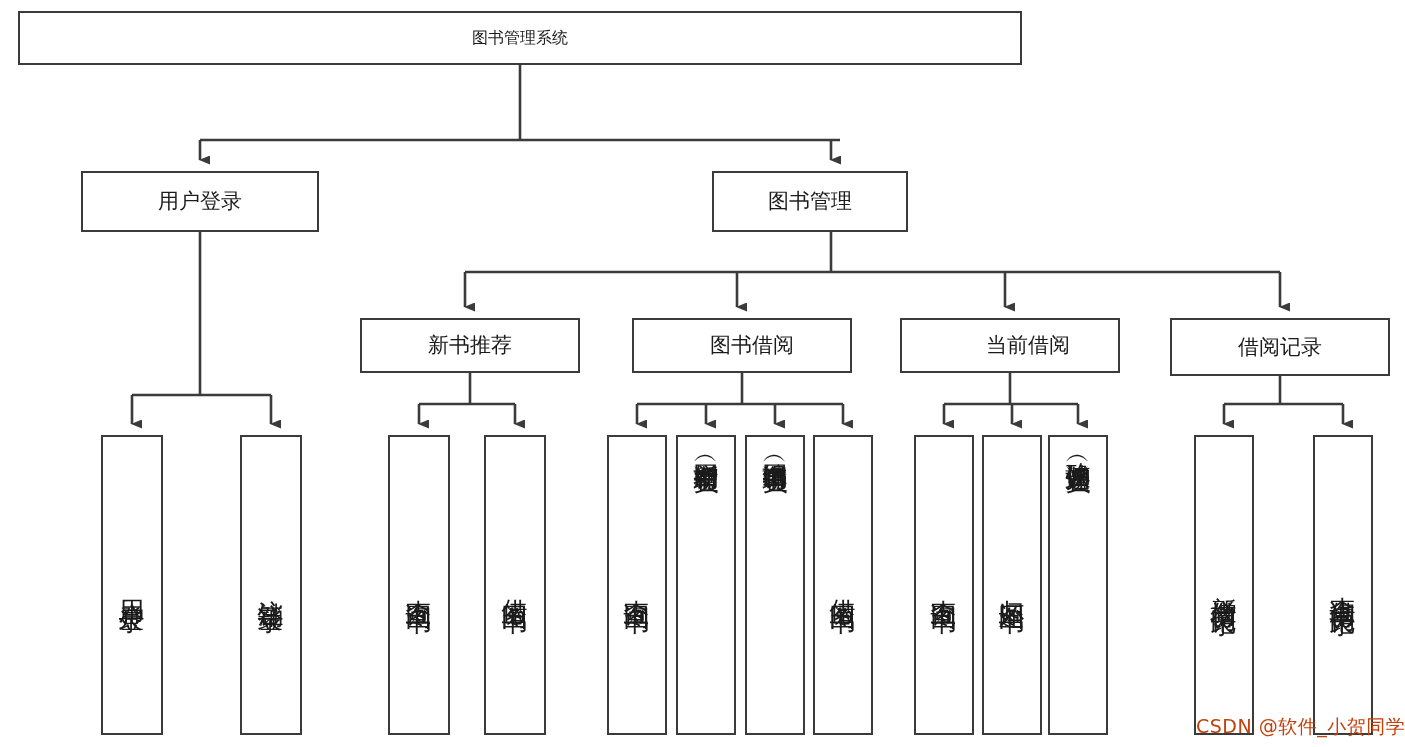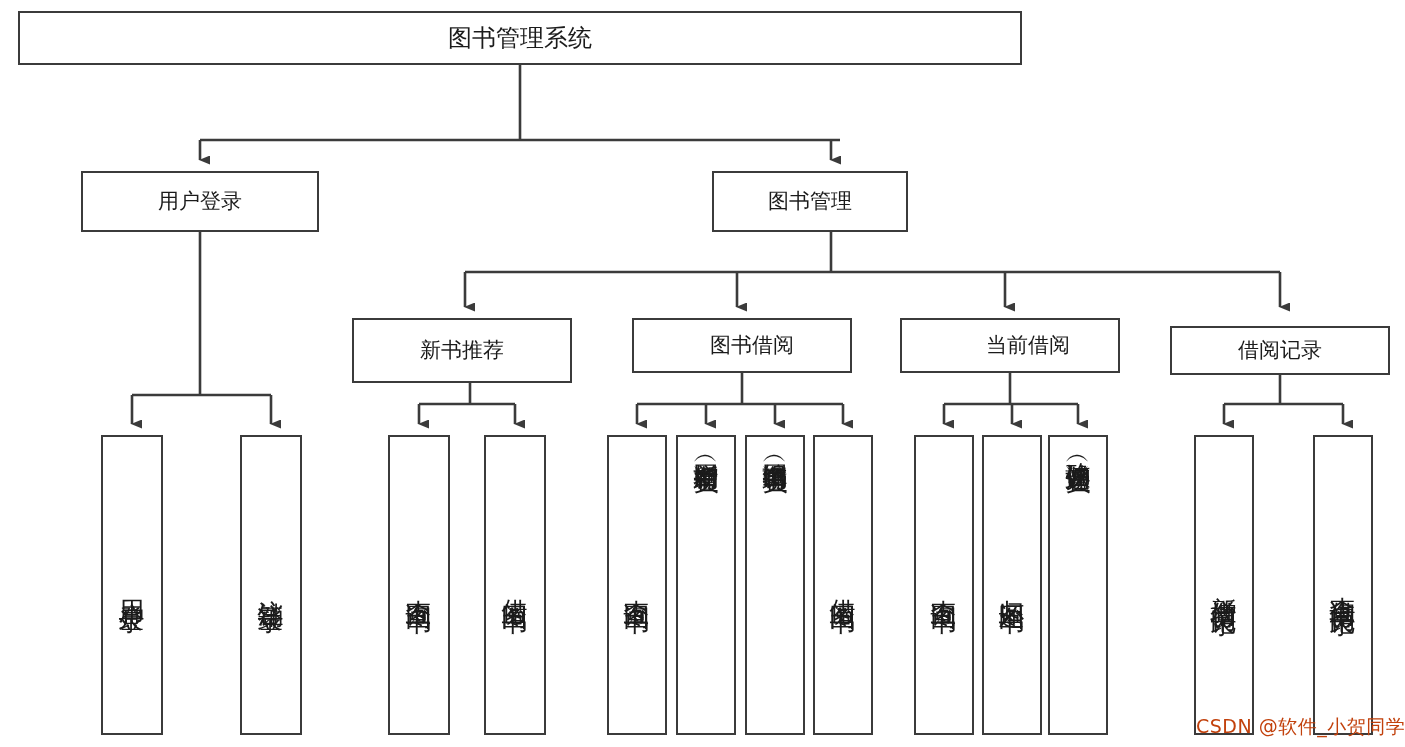"图书管理系统" .node.root .lbl { font-size: 24px -> 16px }
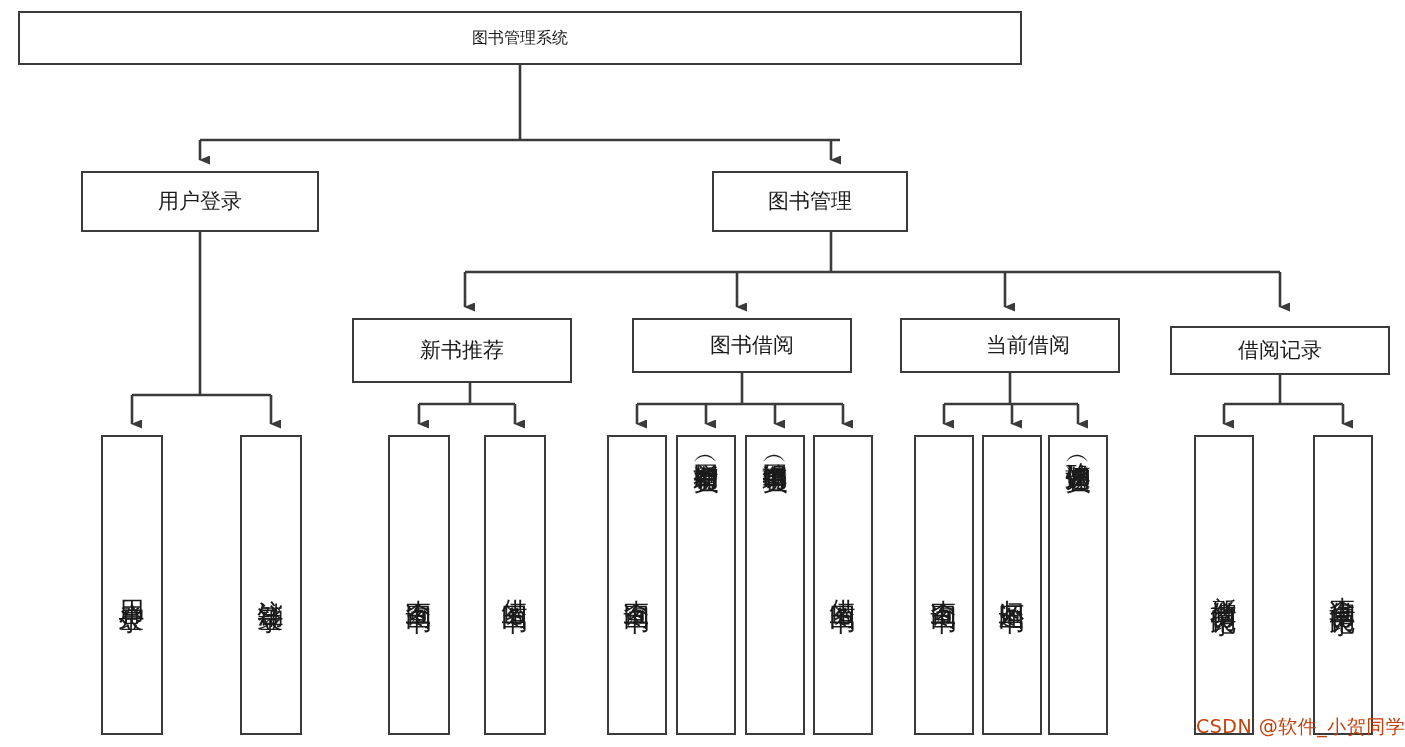"新书推荐" div.node { height: 65px -> 55px; left: 352px -> 360px }
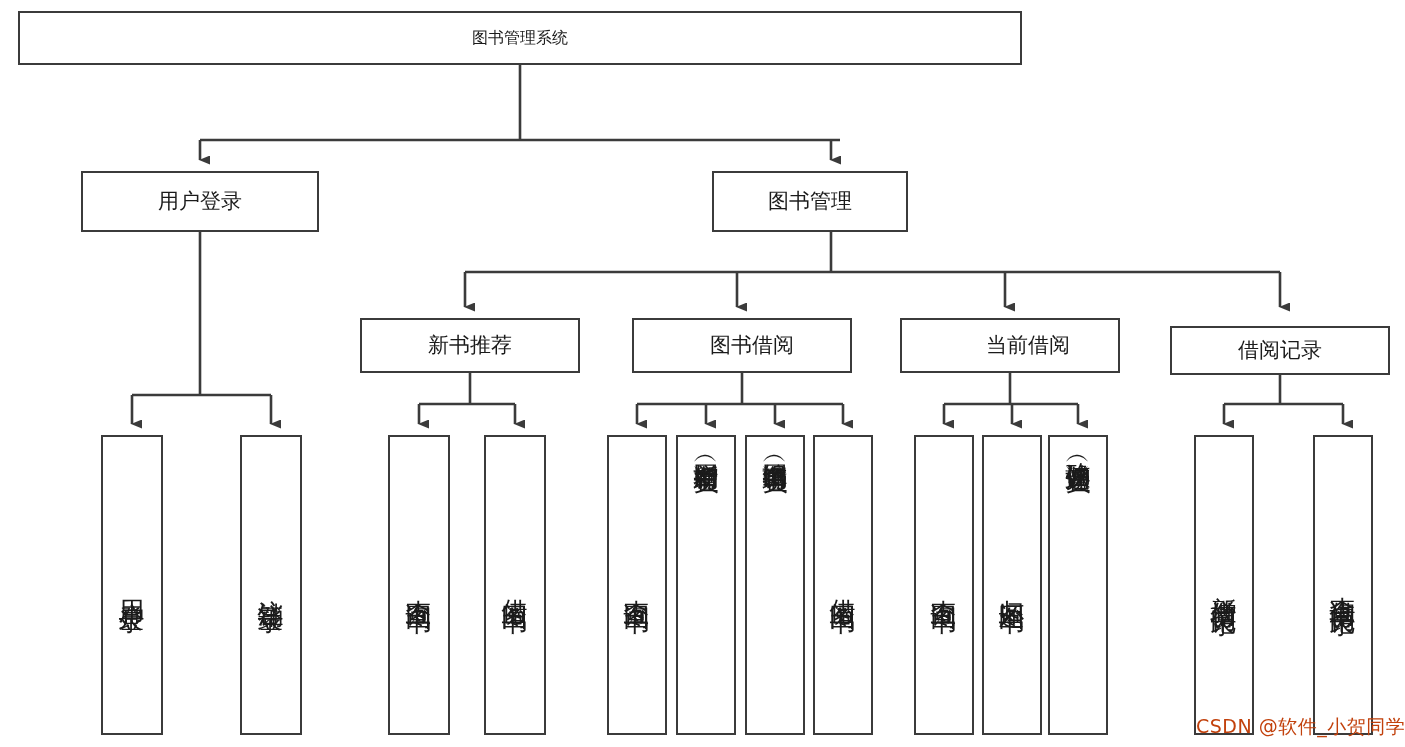"借阅记录" div.node { height: 49px -> 58px; margin-top: 8px -> none }
